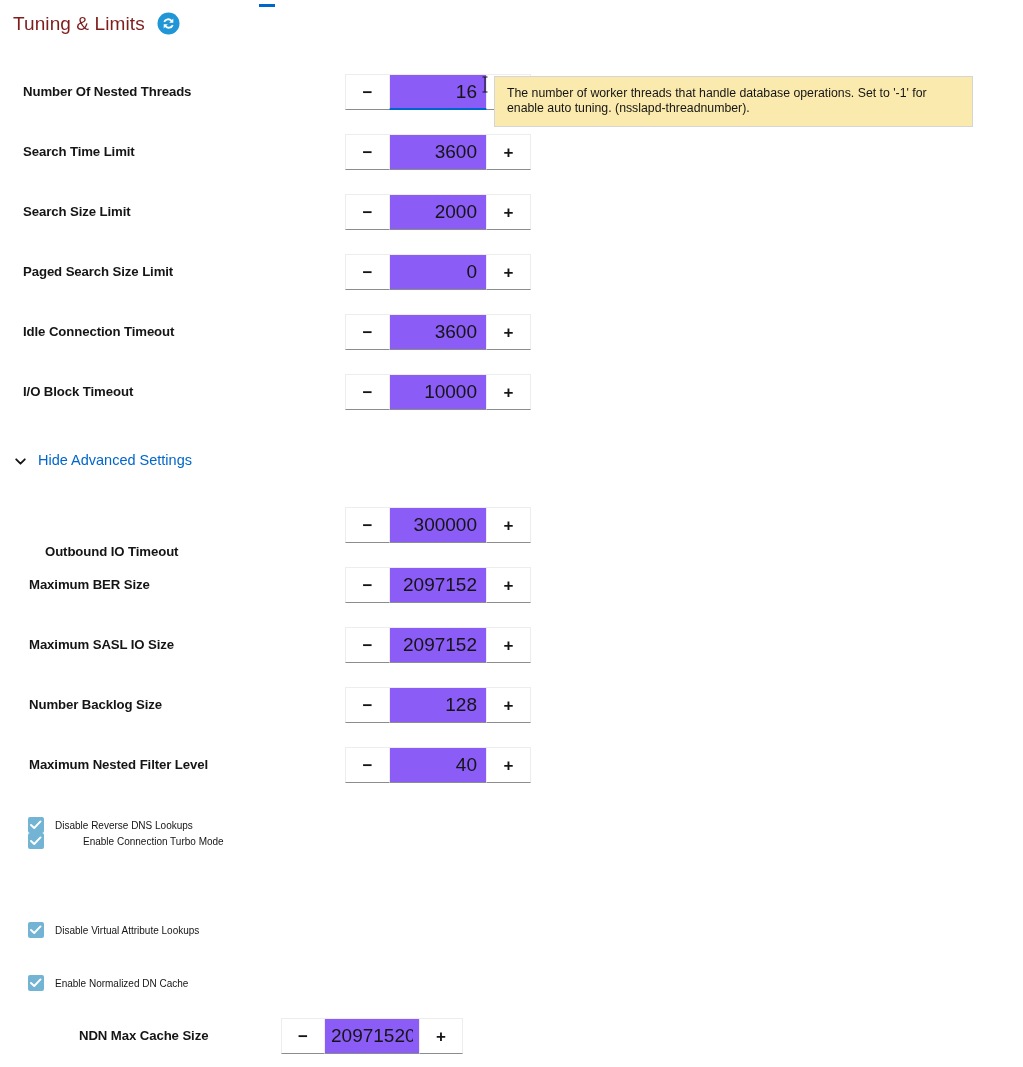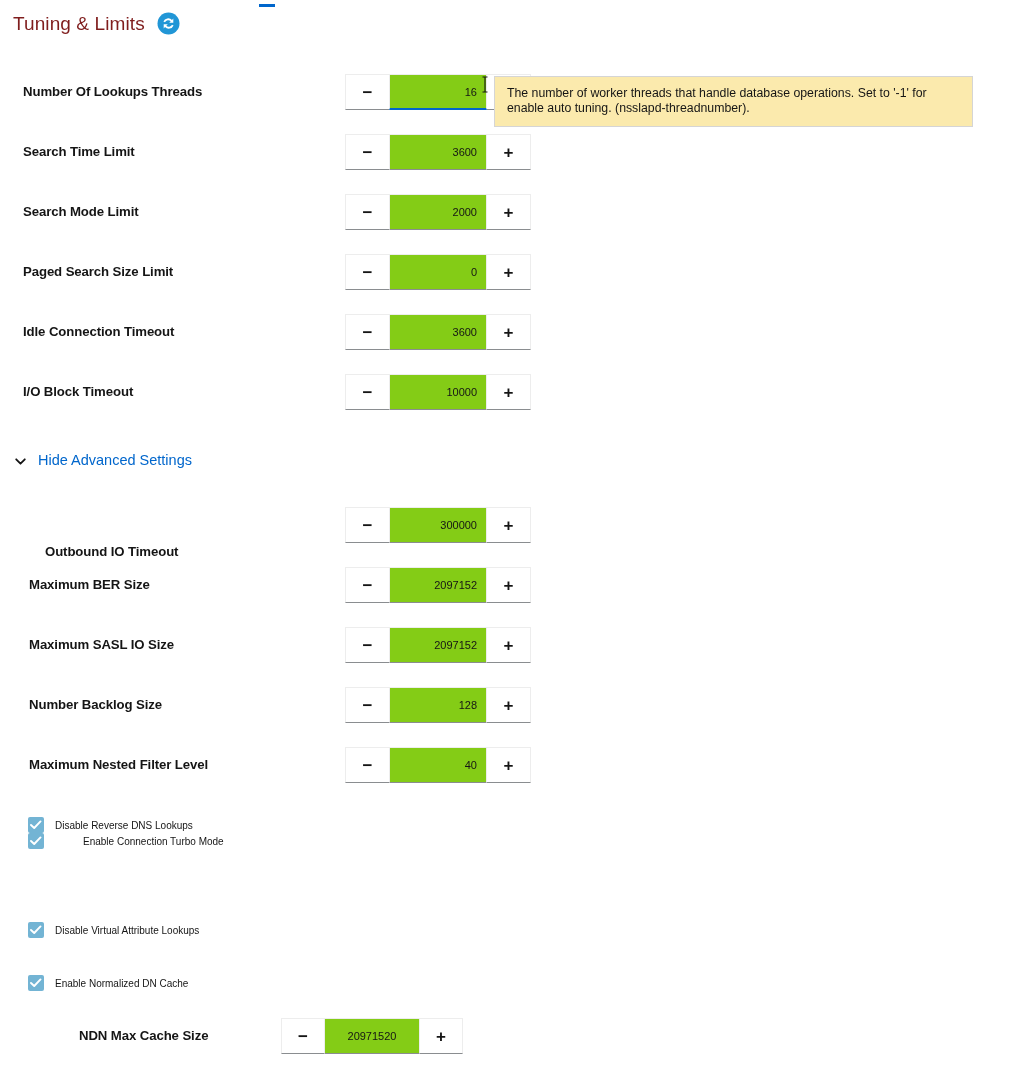"Number Of Lookups Threads" span.field-label { text: Lookups -> Nested }
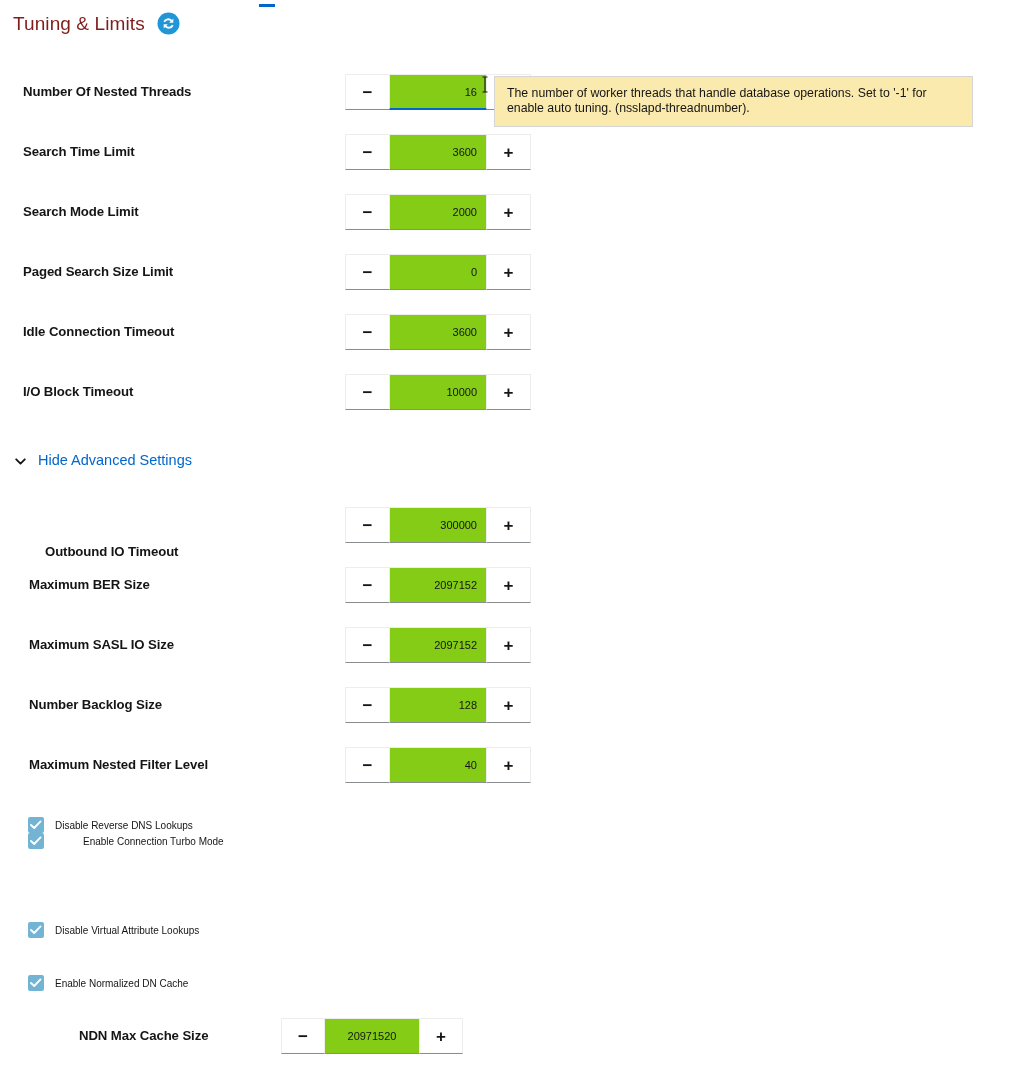"16" .spin-input { background: #84cc16 -> #8b5cf6; font-size: 11px -> 19px }
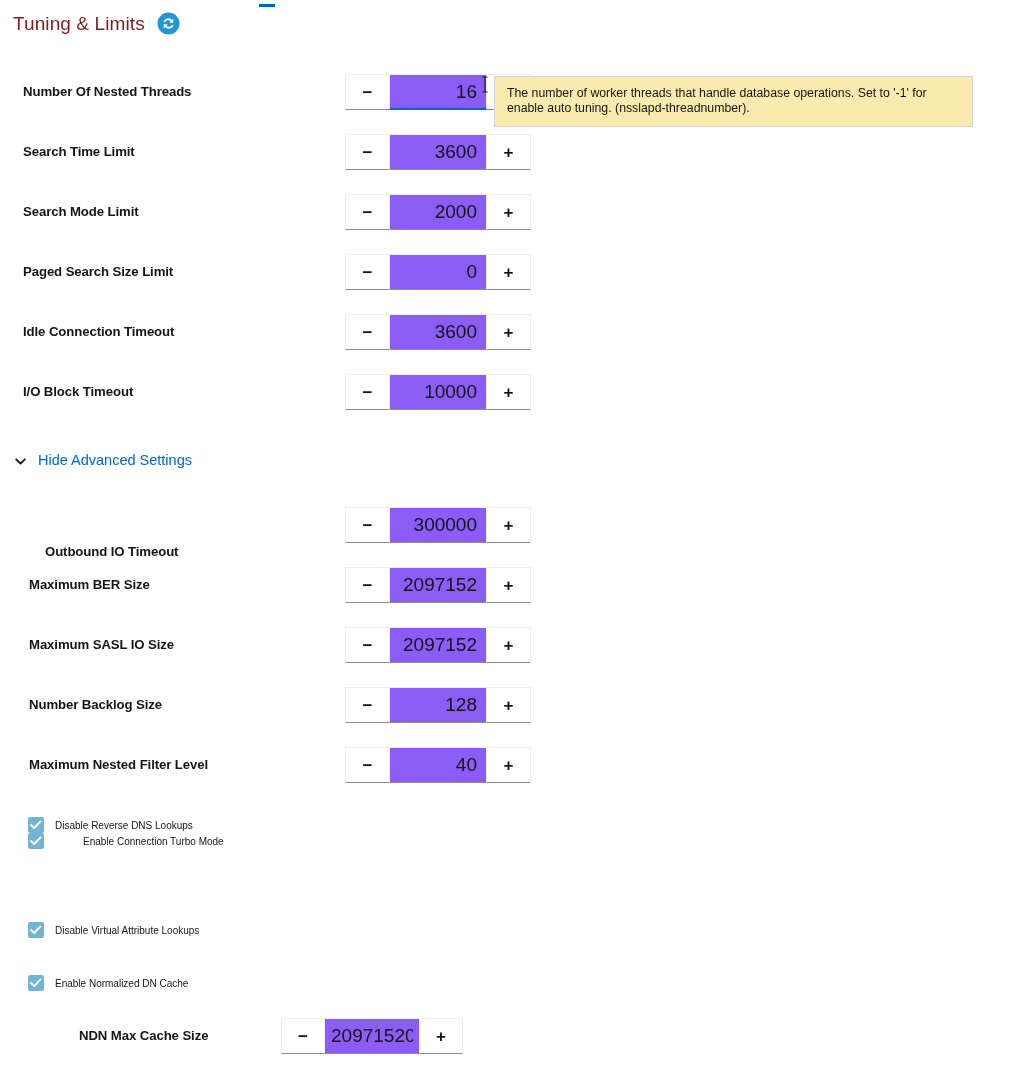"Search Mode Limit" span.field-label { text: Mode -> Size }
